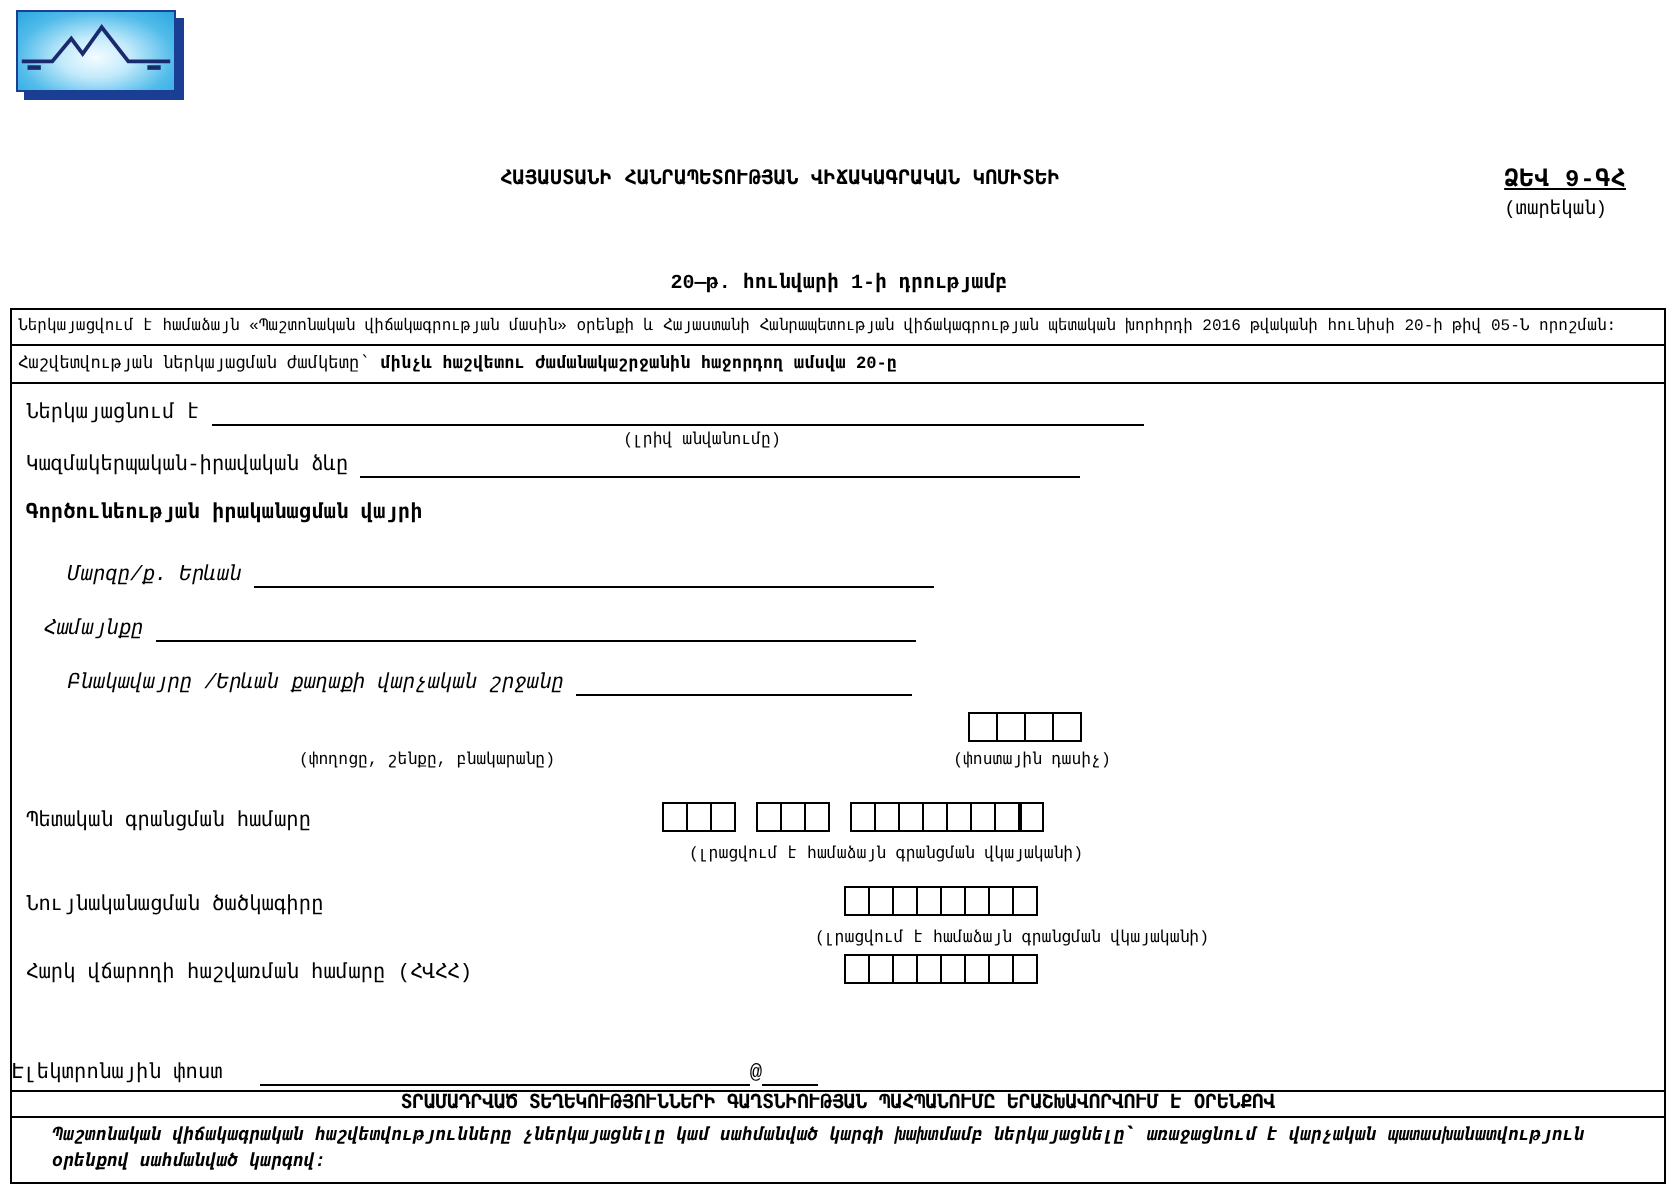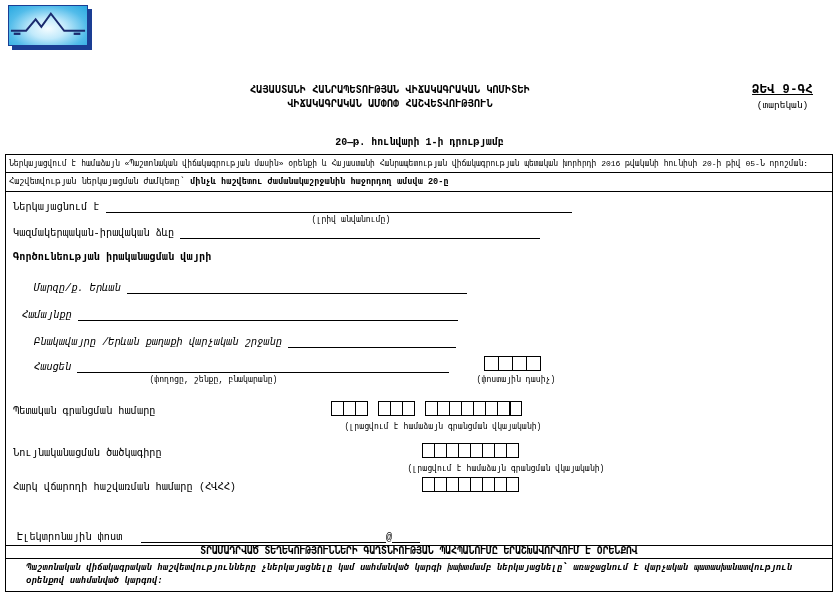"ՁԵՎ 9-ԳՀ" .formcode { text-align: center -> left }
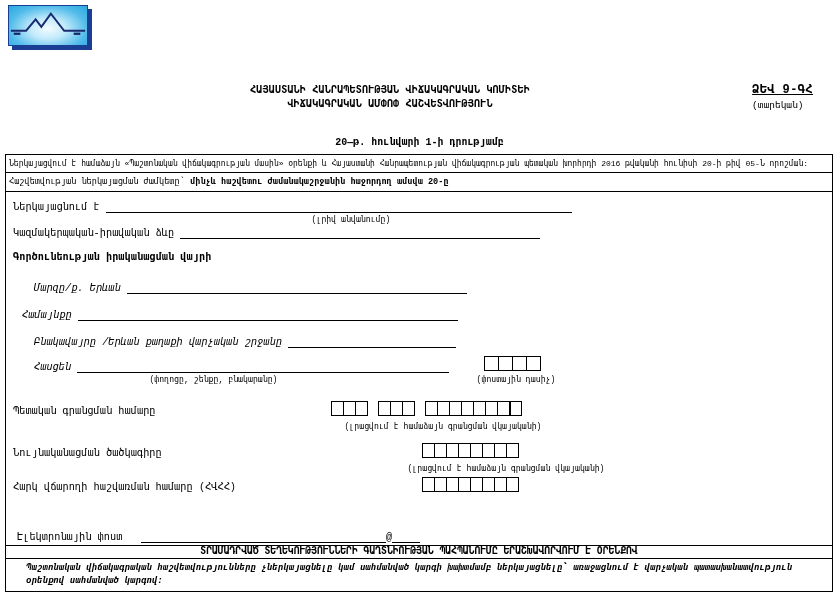"ՎԻՃԱԿԱԳՐԱԿԱՆ ԱՄՓՈՓ ՀԱՇՎԵՏՎՈՒԹՅՈՒՆ" div { html: <div>ՎԻՃԱԿԱԳՐԱԿԱՆ ԱՄՓՈՓ ՀԱՇՎԵՏՎՈՒԹՅՈՒՆ</div> -> none }
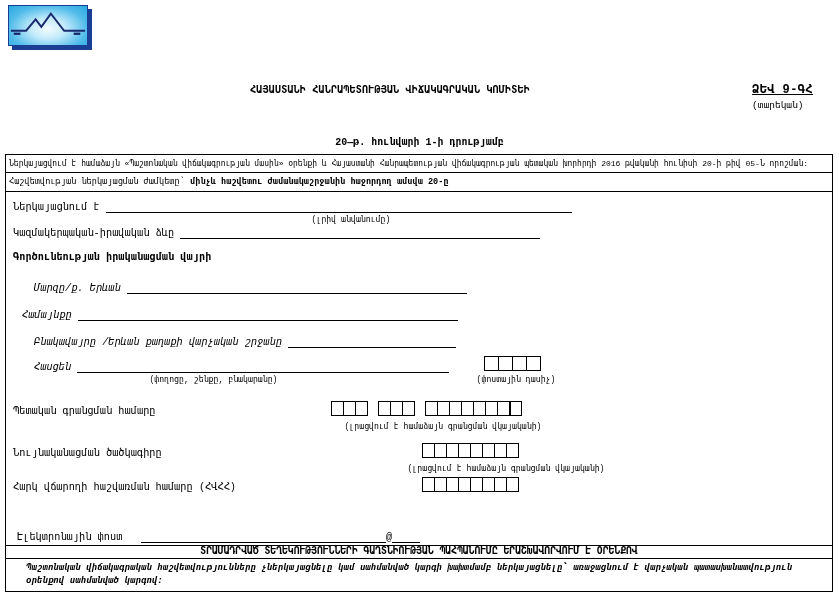"Հասցեն" div.f { html: <div> <span>Հասցեն</span> <span></span> </div> -> none }
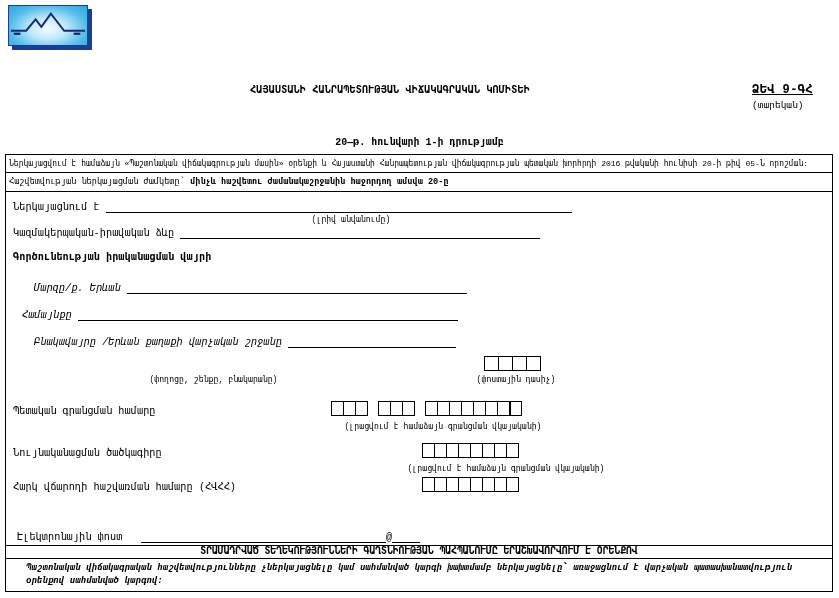"Էլեկտրոնային փոստ @" div.f { left: 11px -> 0 }
